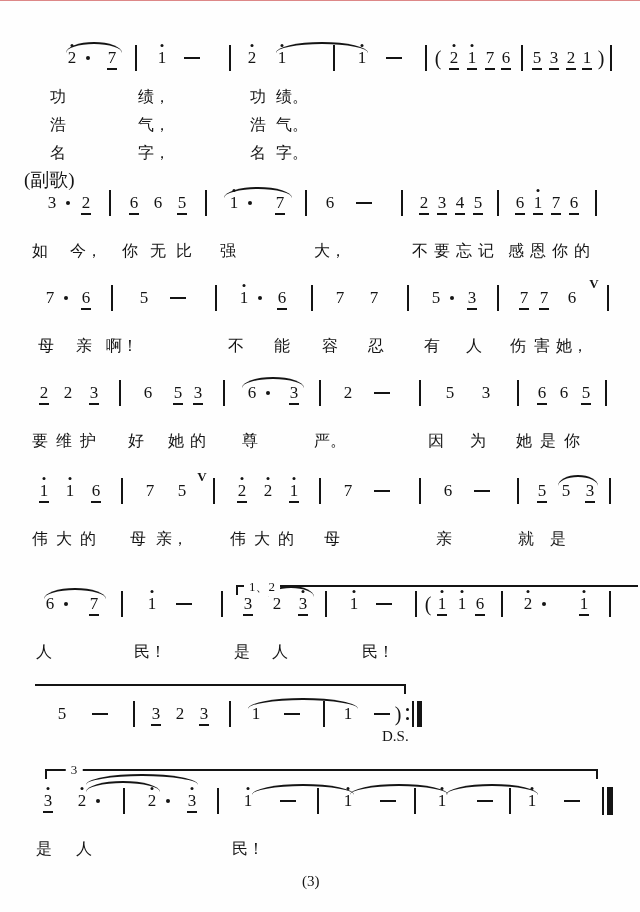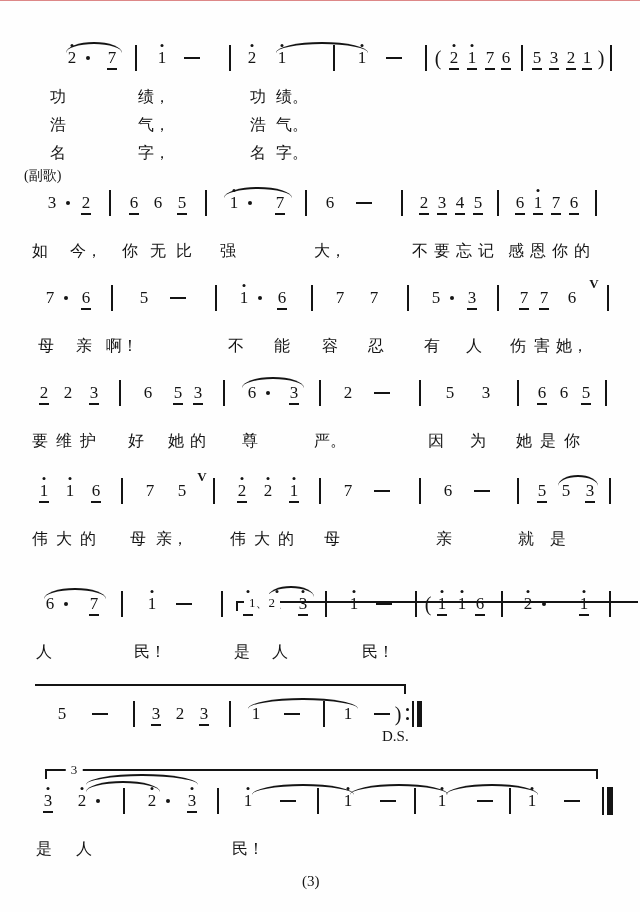"(副歌)" div.stext { font-size: 14px -> 19px }
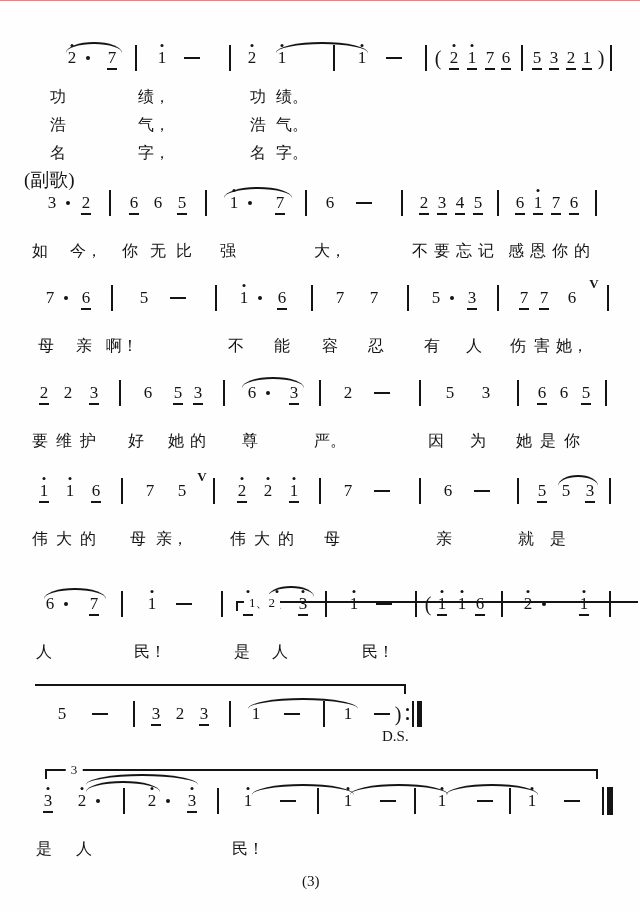"1、2" div.volta { top: 600px -> 584px }
